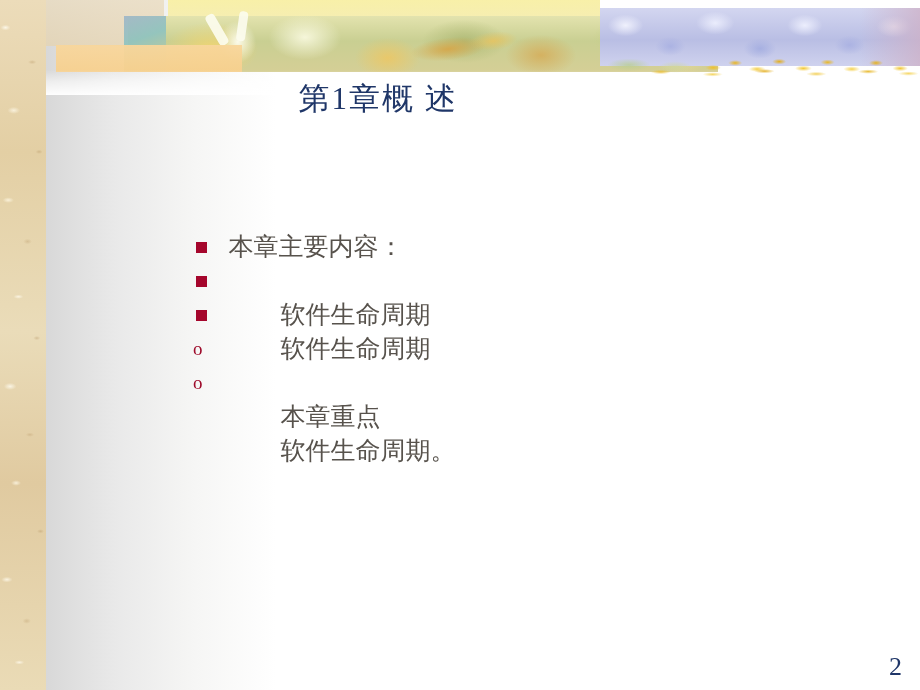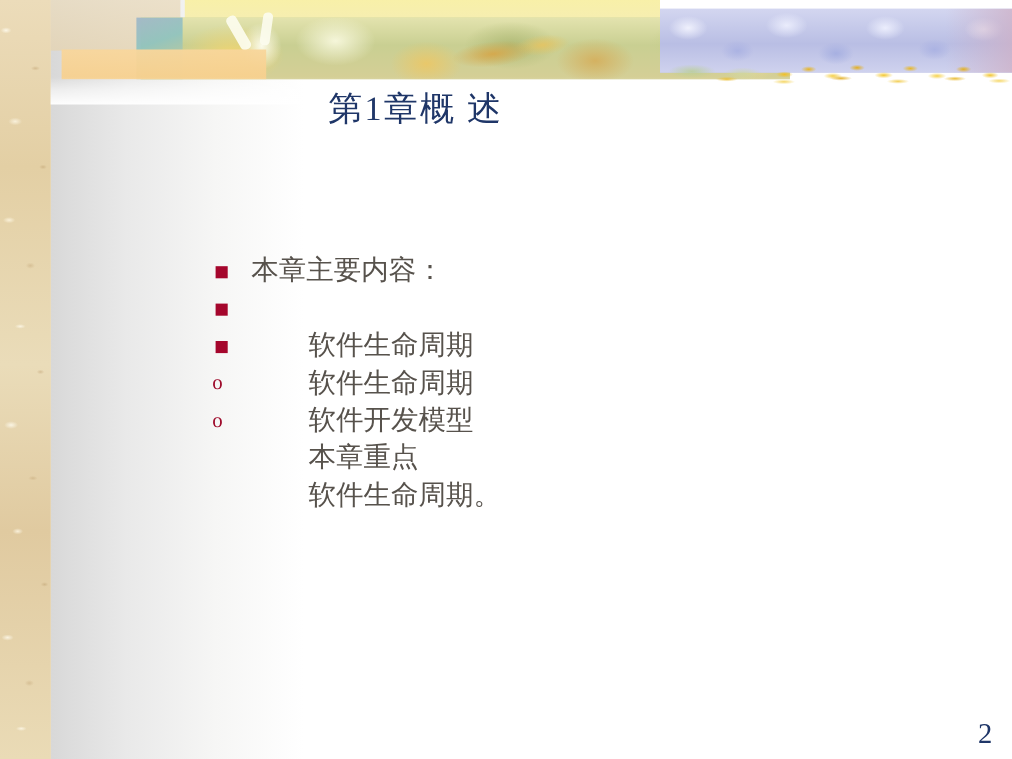"软件开发模型" span { html: <span>软件开发模型</span> -> none }
